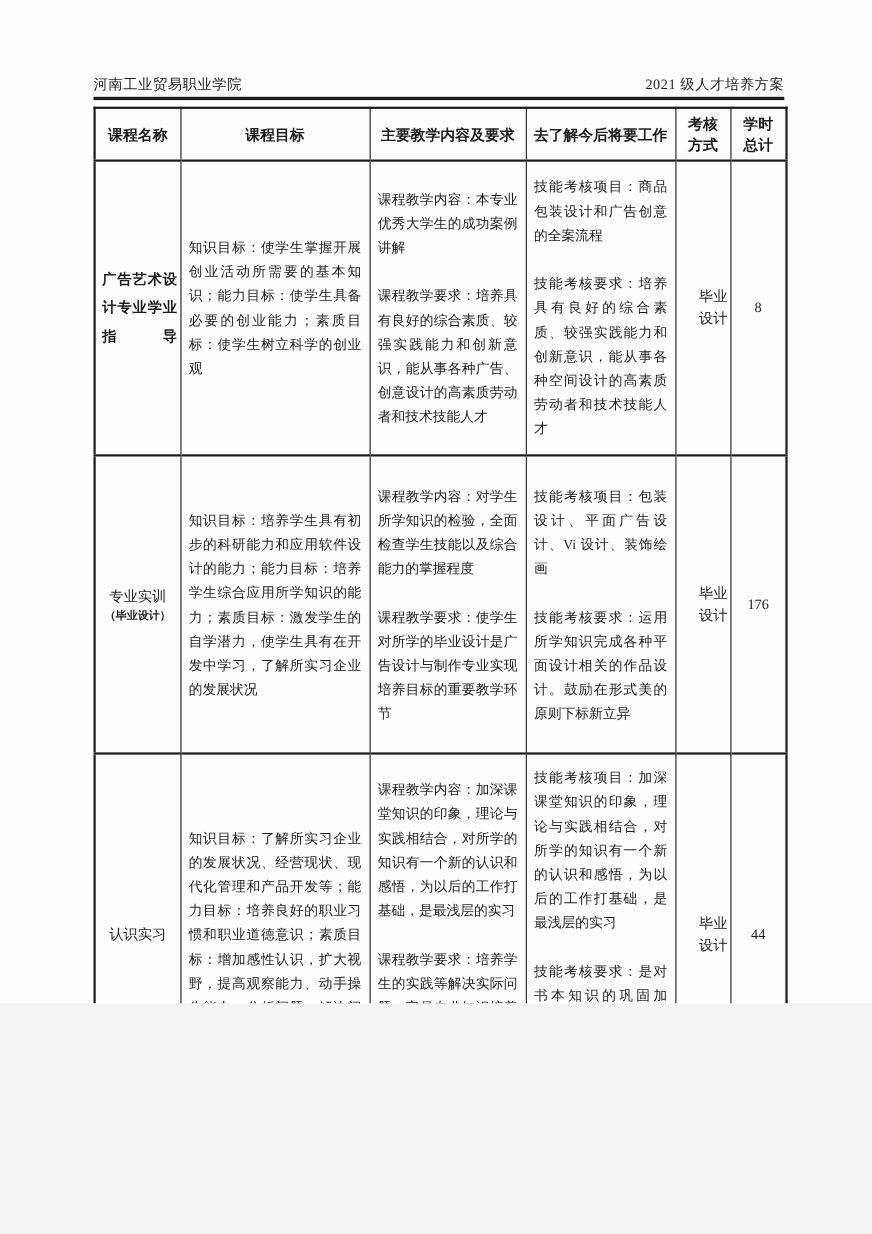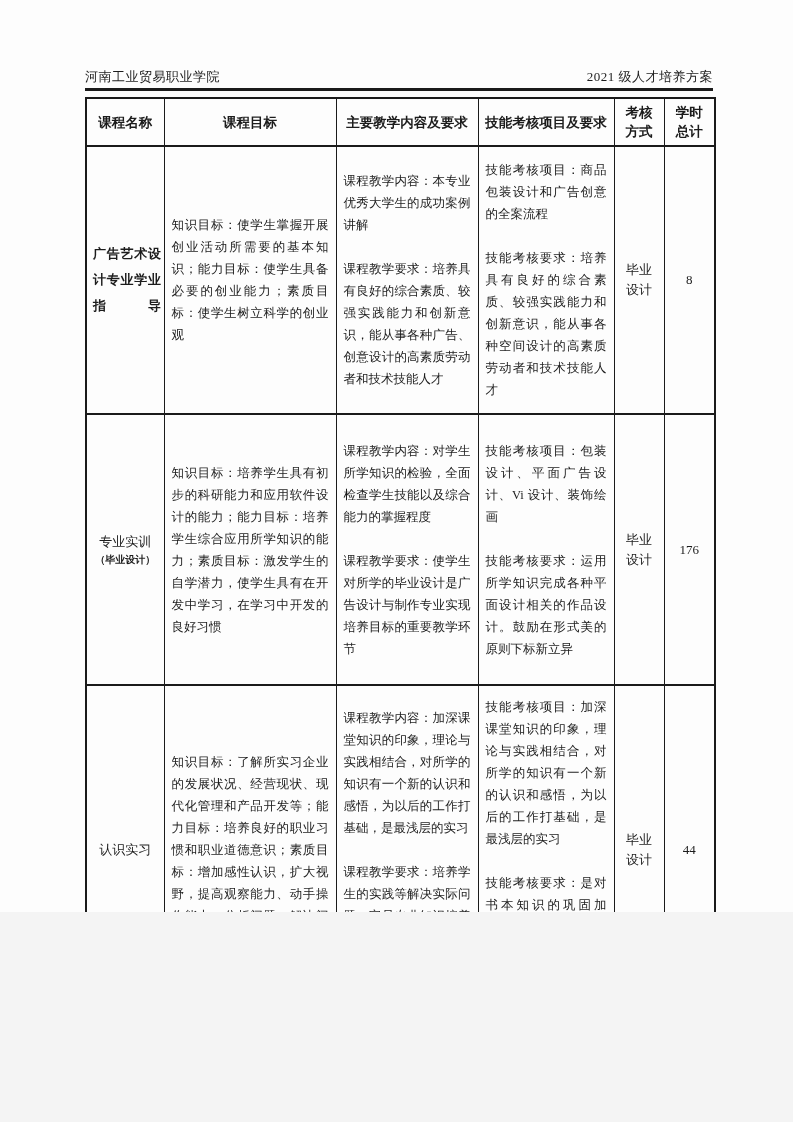"技能考核项目及要求" th { text: 技能考核项目及要求 -> 去了解今后将要工作 }
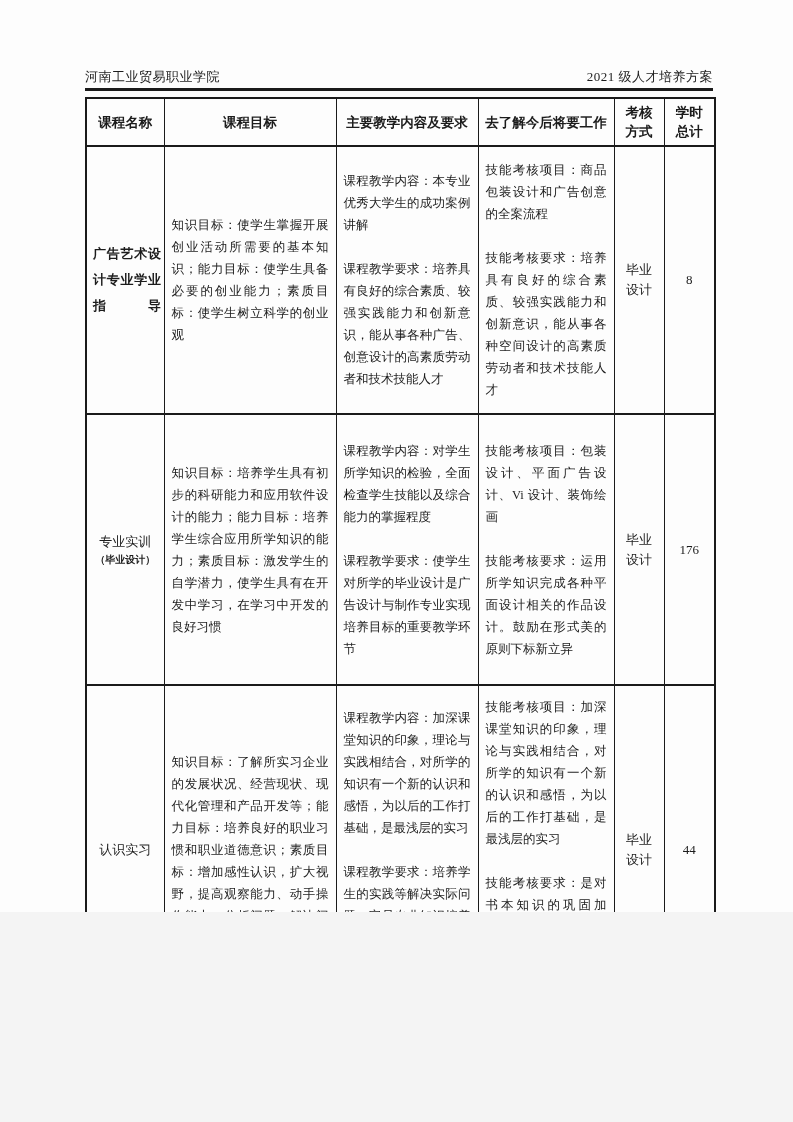"毕业" td.c-method { text-align: center -> right }
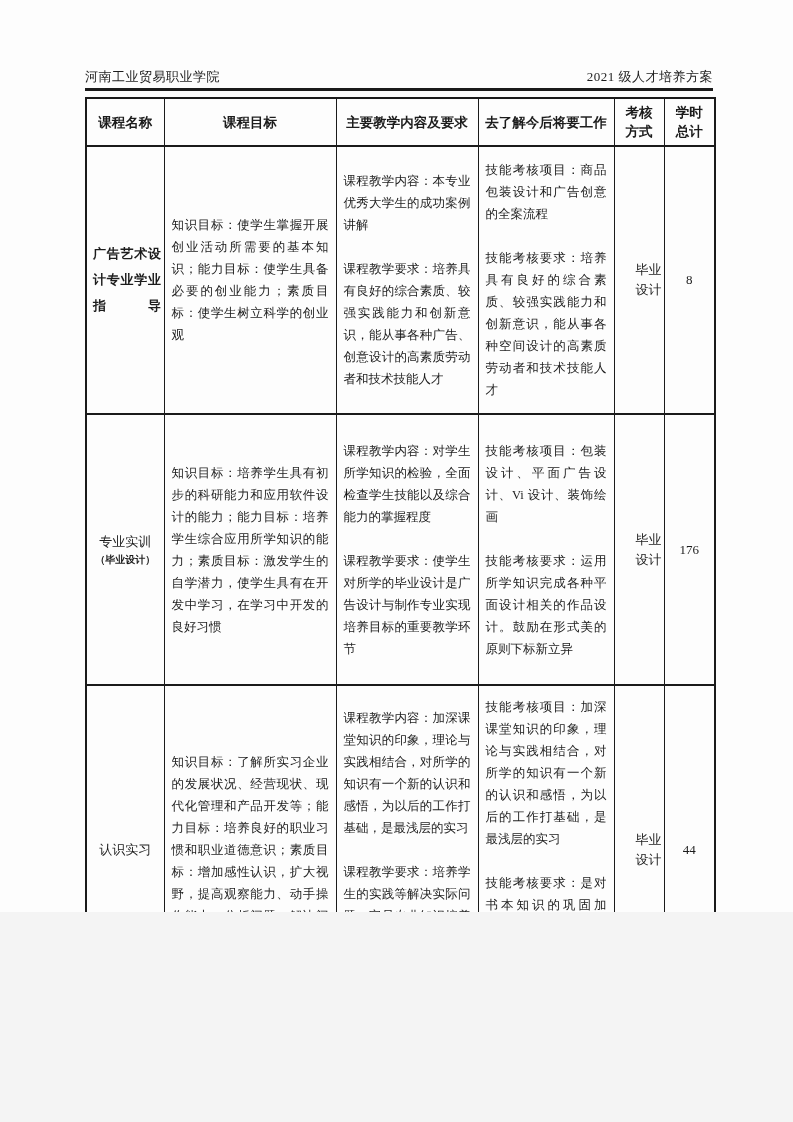"知识目标：培养学生具有初步的科研能力和应用软件设计的能力；能力目标：培养学生综合" p { text: 在学习中开发的良好习惯 -> 了解所实习企业的发展状况 }
